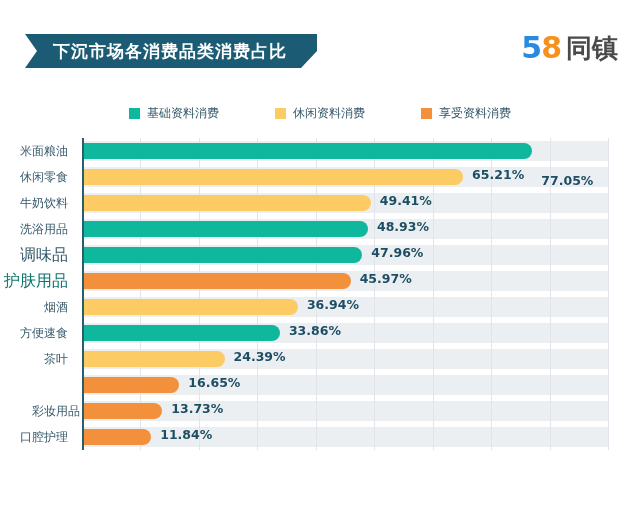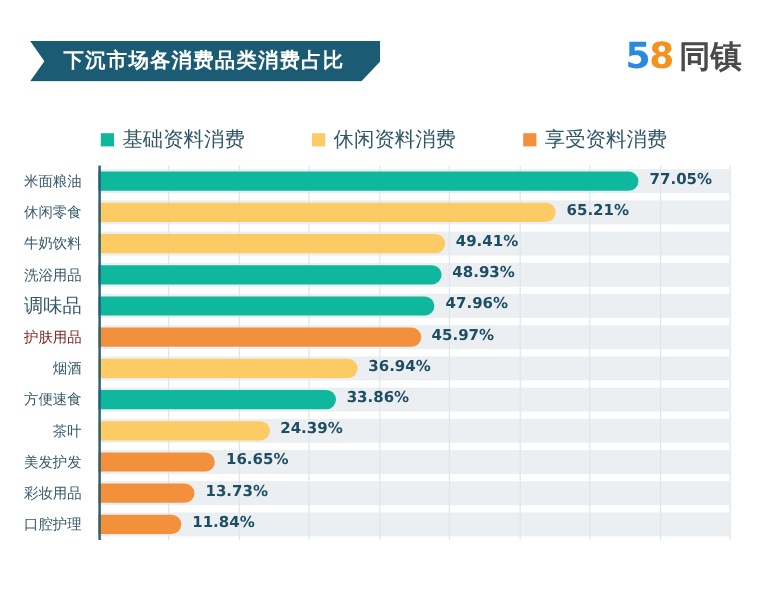"基础资料消费" .legend-label { font-size: 17px -> 12px }
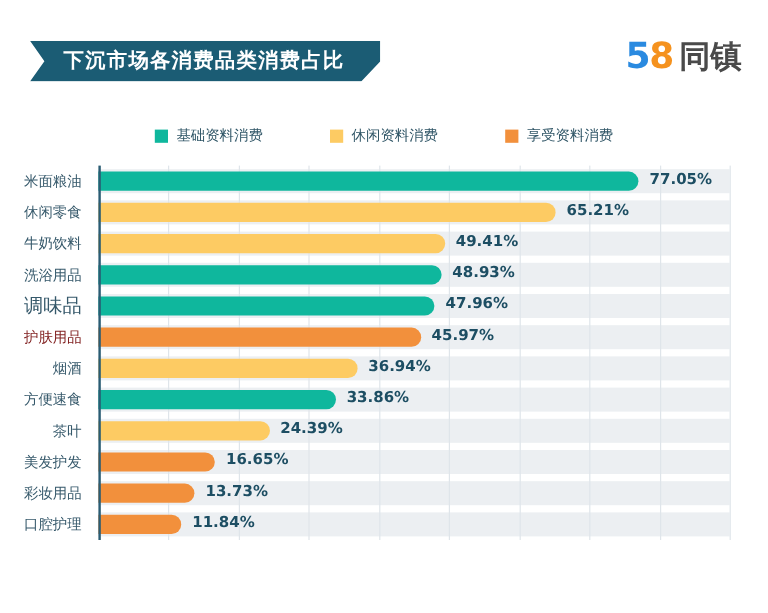"77.05%" span.bar-value { margin-top: none -> 32px }
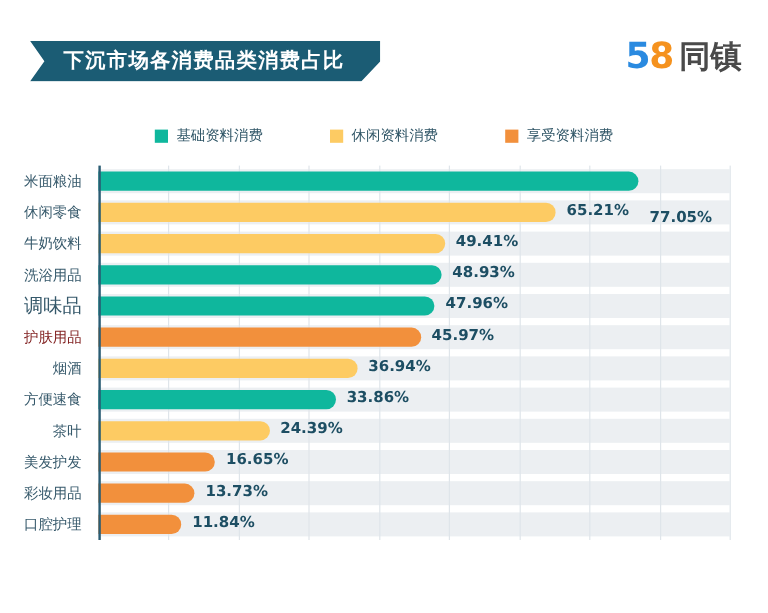"护肤用品" span { color: #7f1d1d -> #0f766e; font-size: 12px -> 16px }
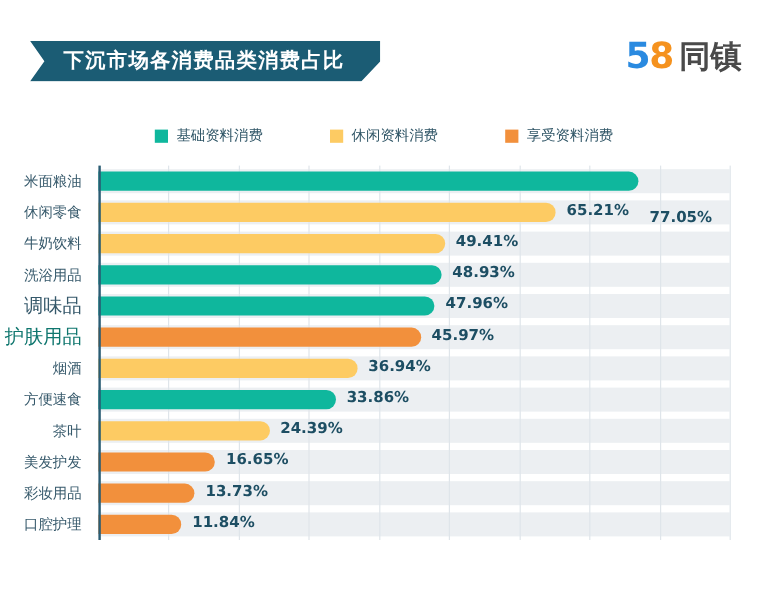"美发护发" div.cat-label-wrap { html: <div> <span>美发护发</span> </div> -> none }
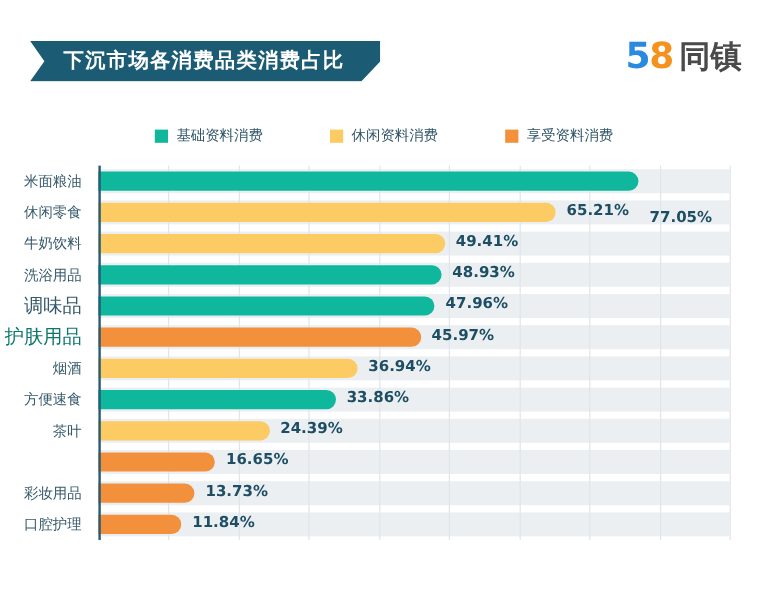"彩妆用品" div.cat-label-wrap { margin-left: none -> 12px }
